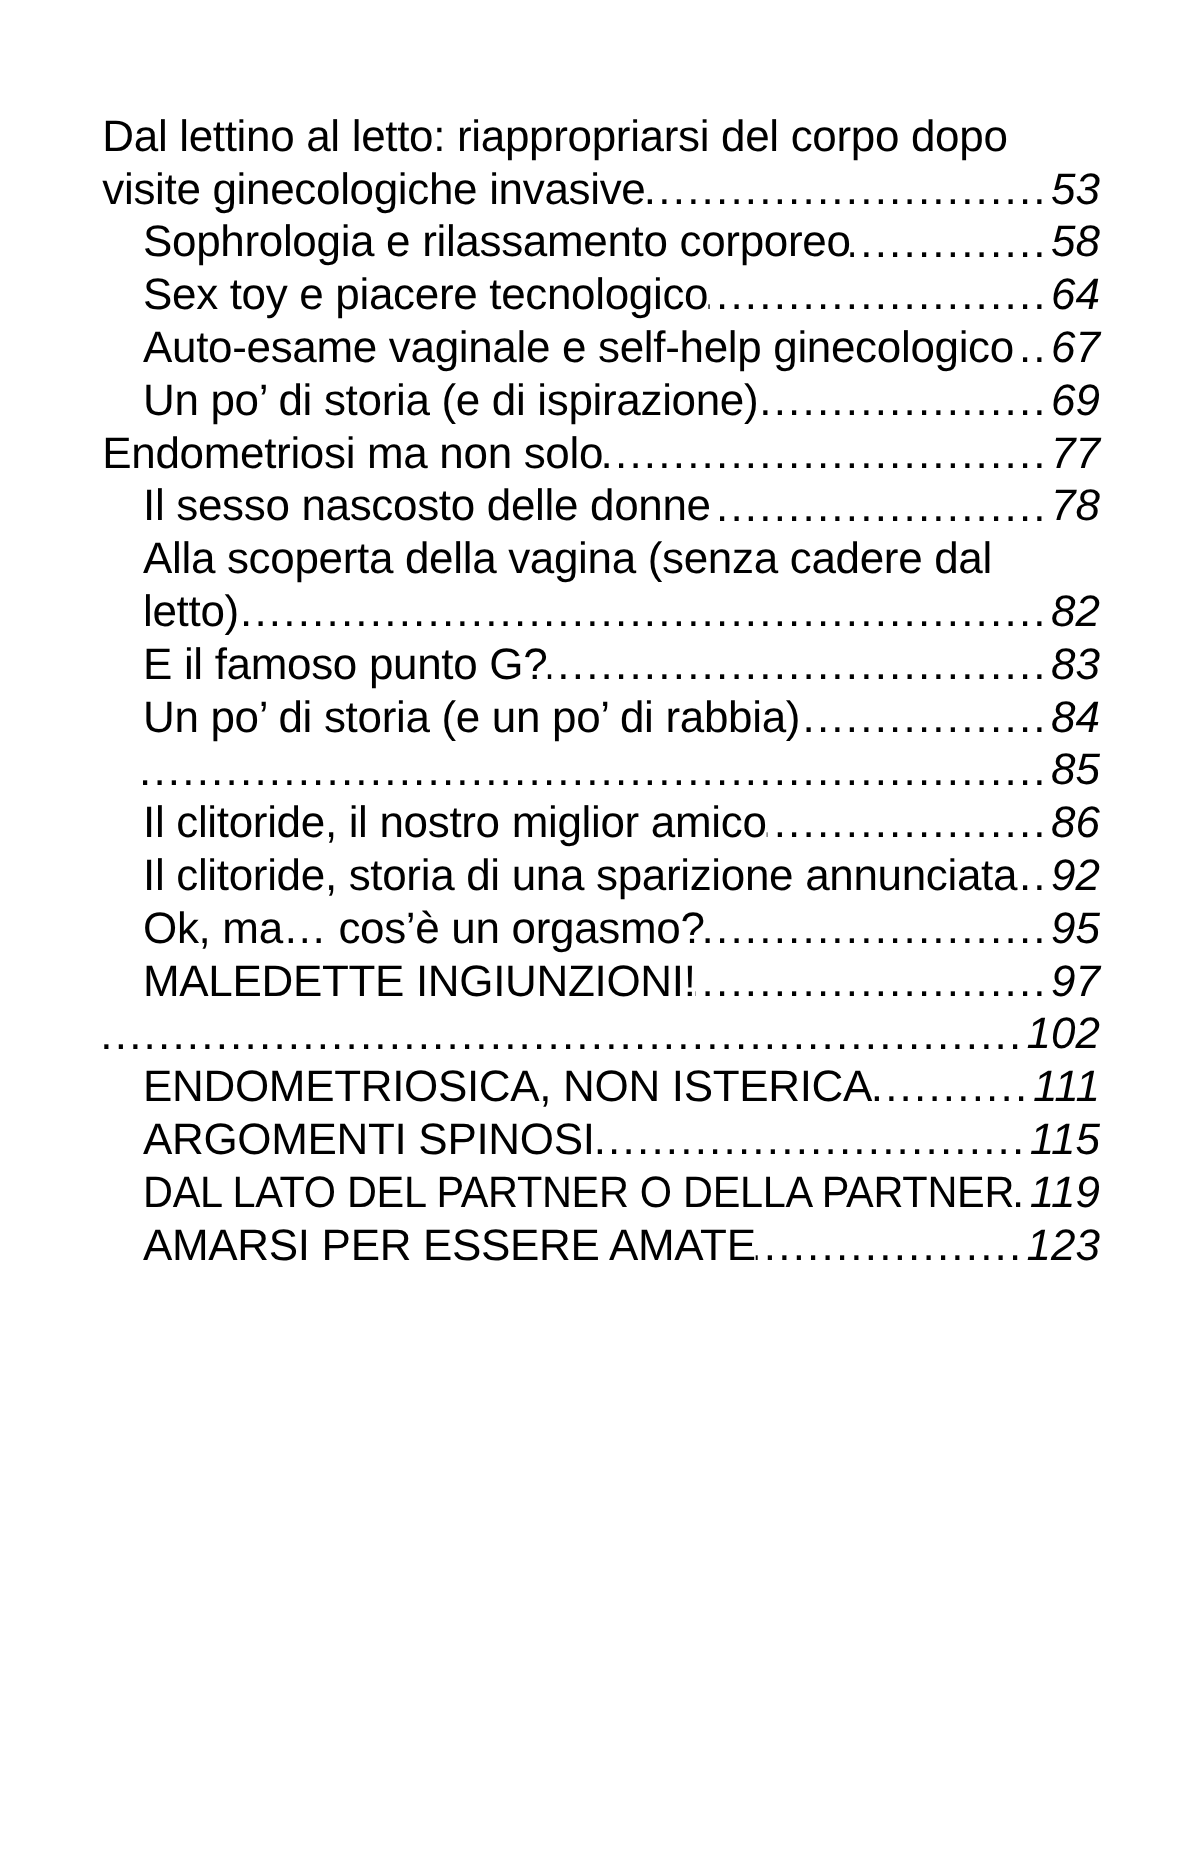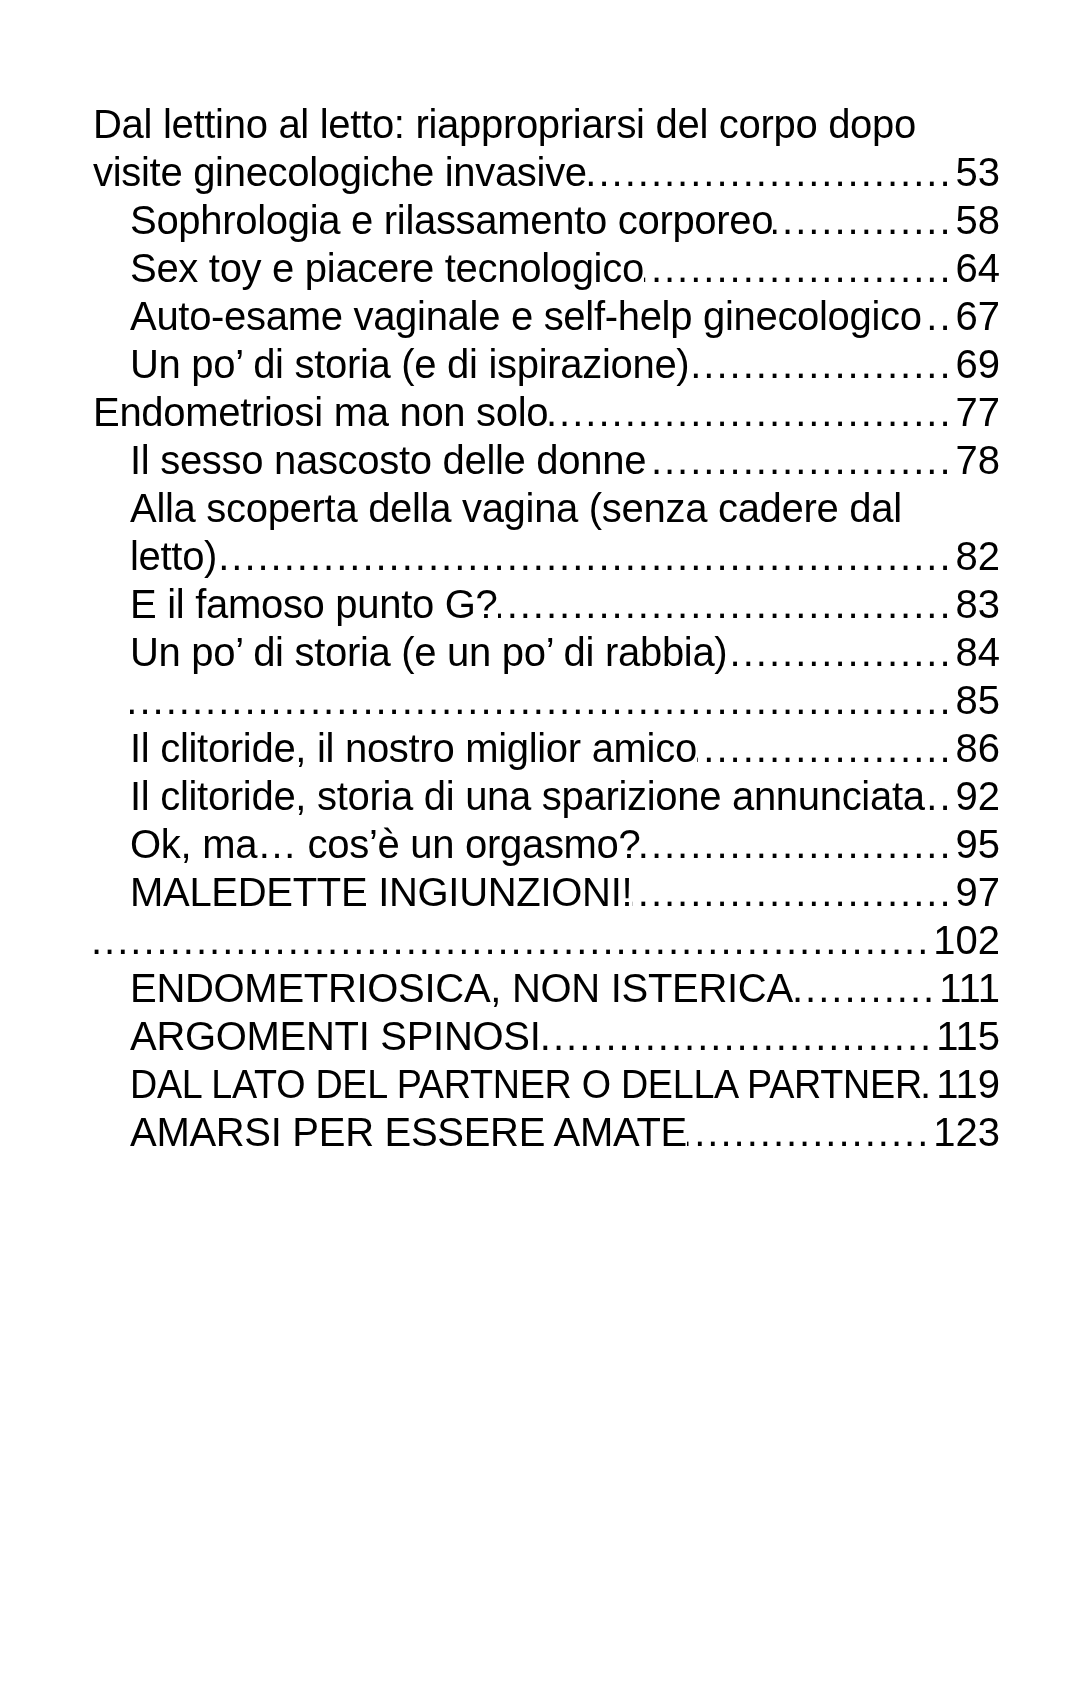"53" .num { font-style: none -> italic }
